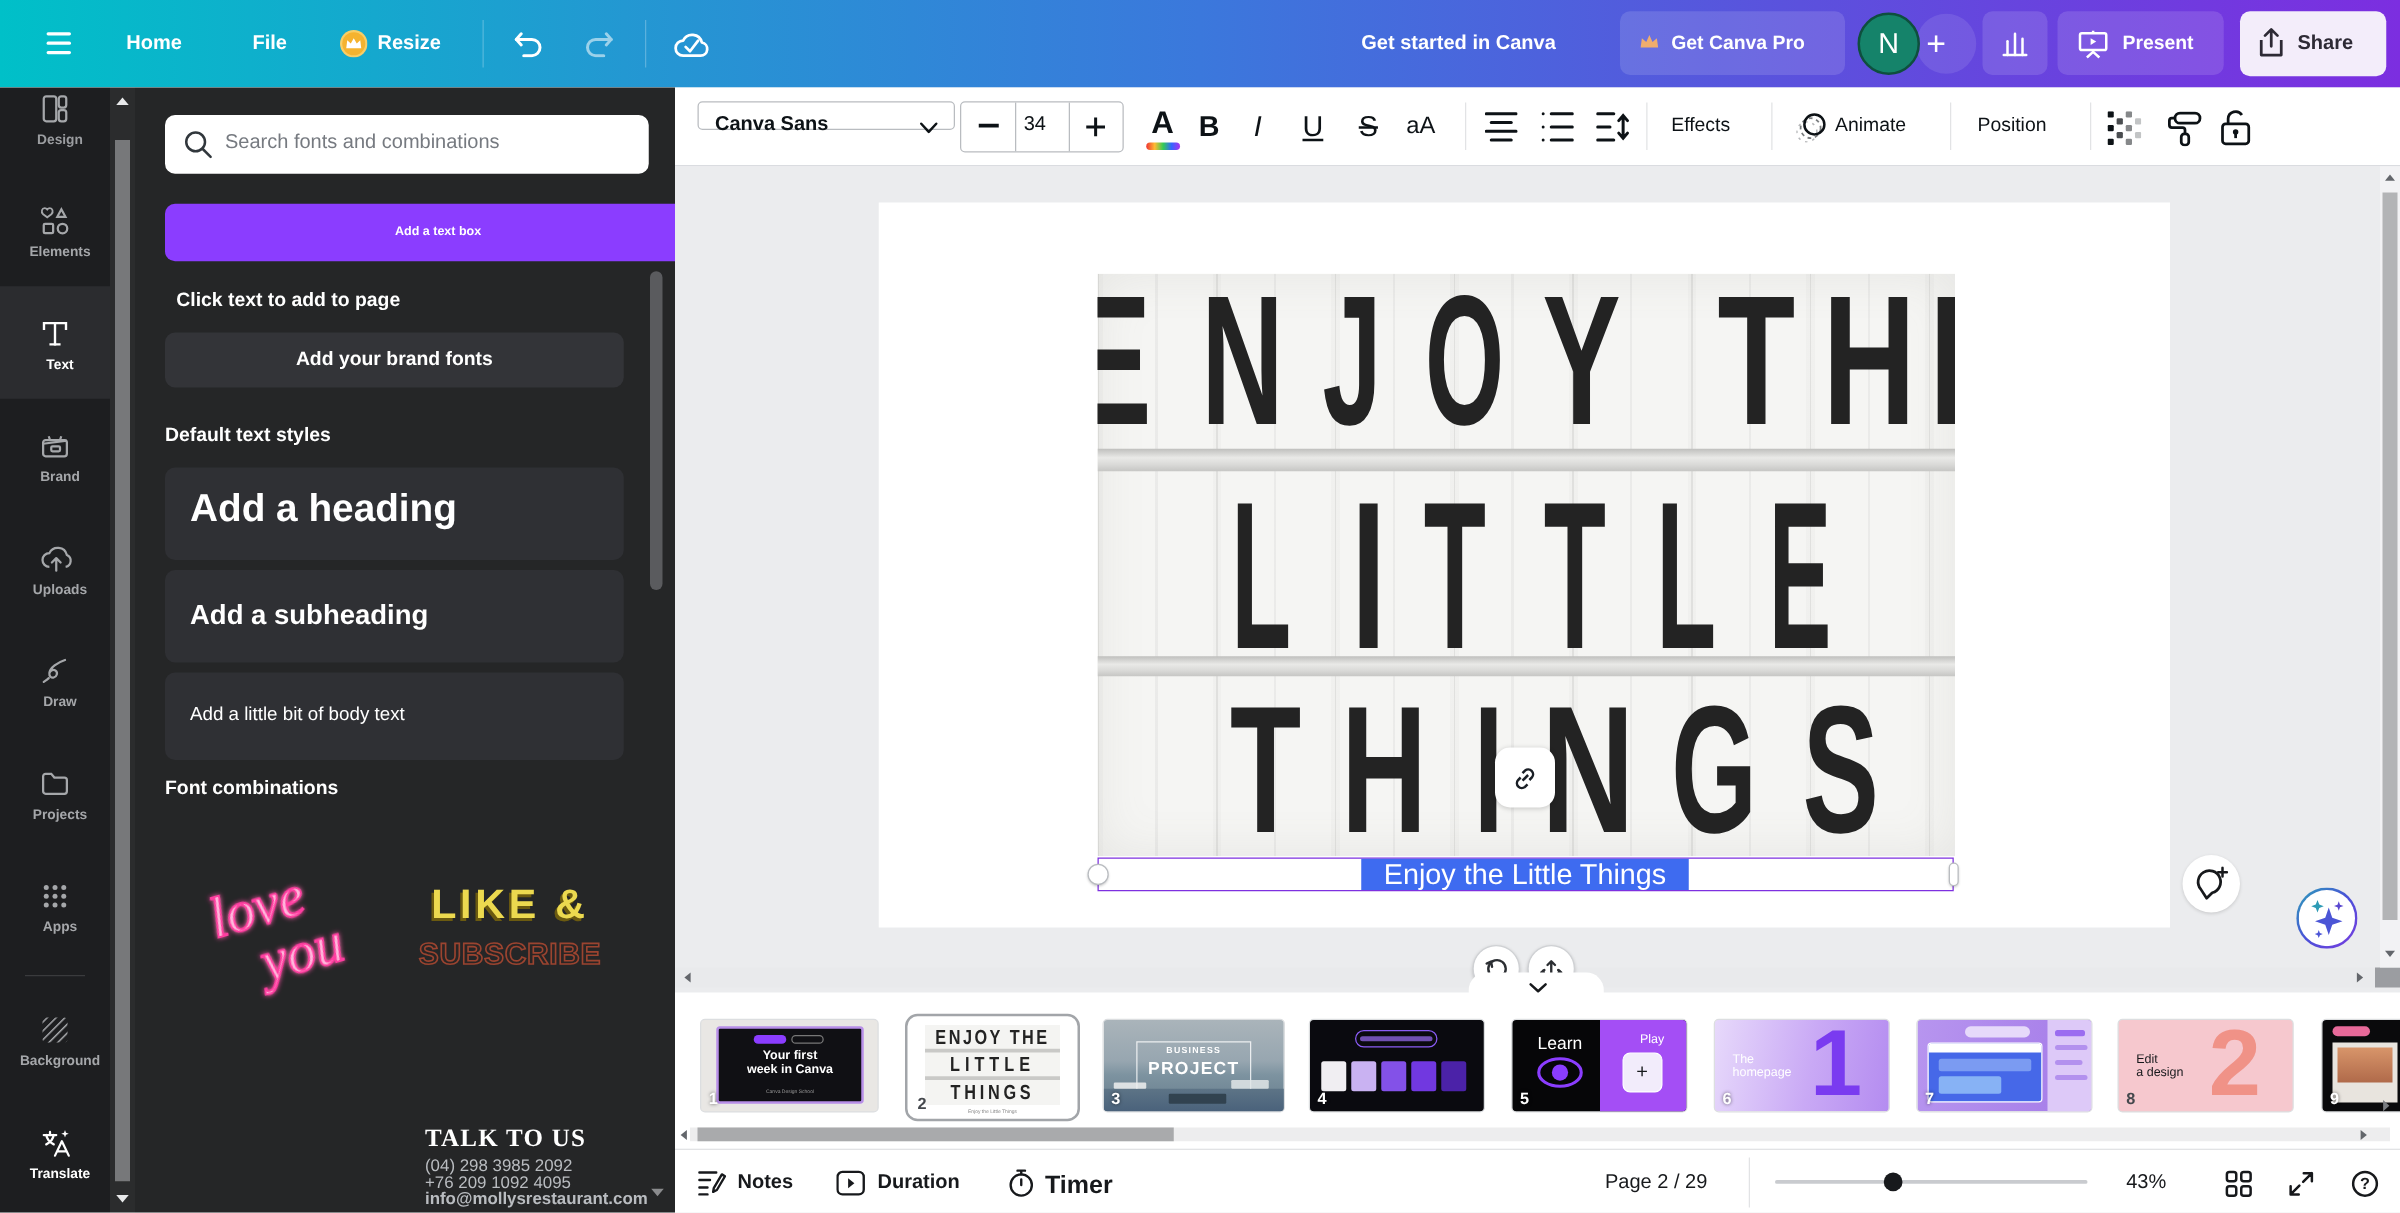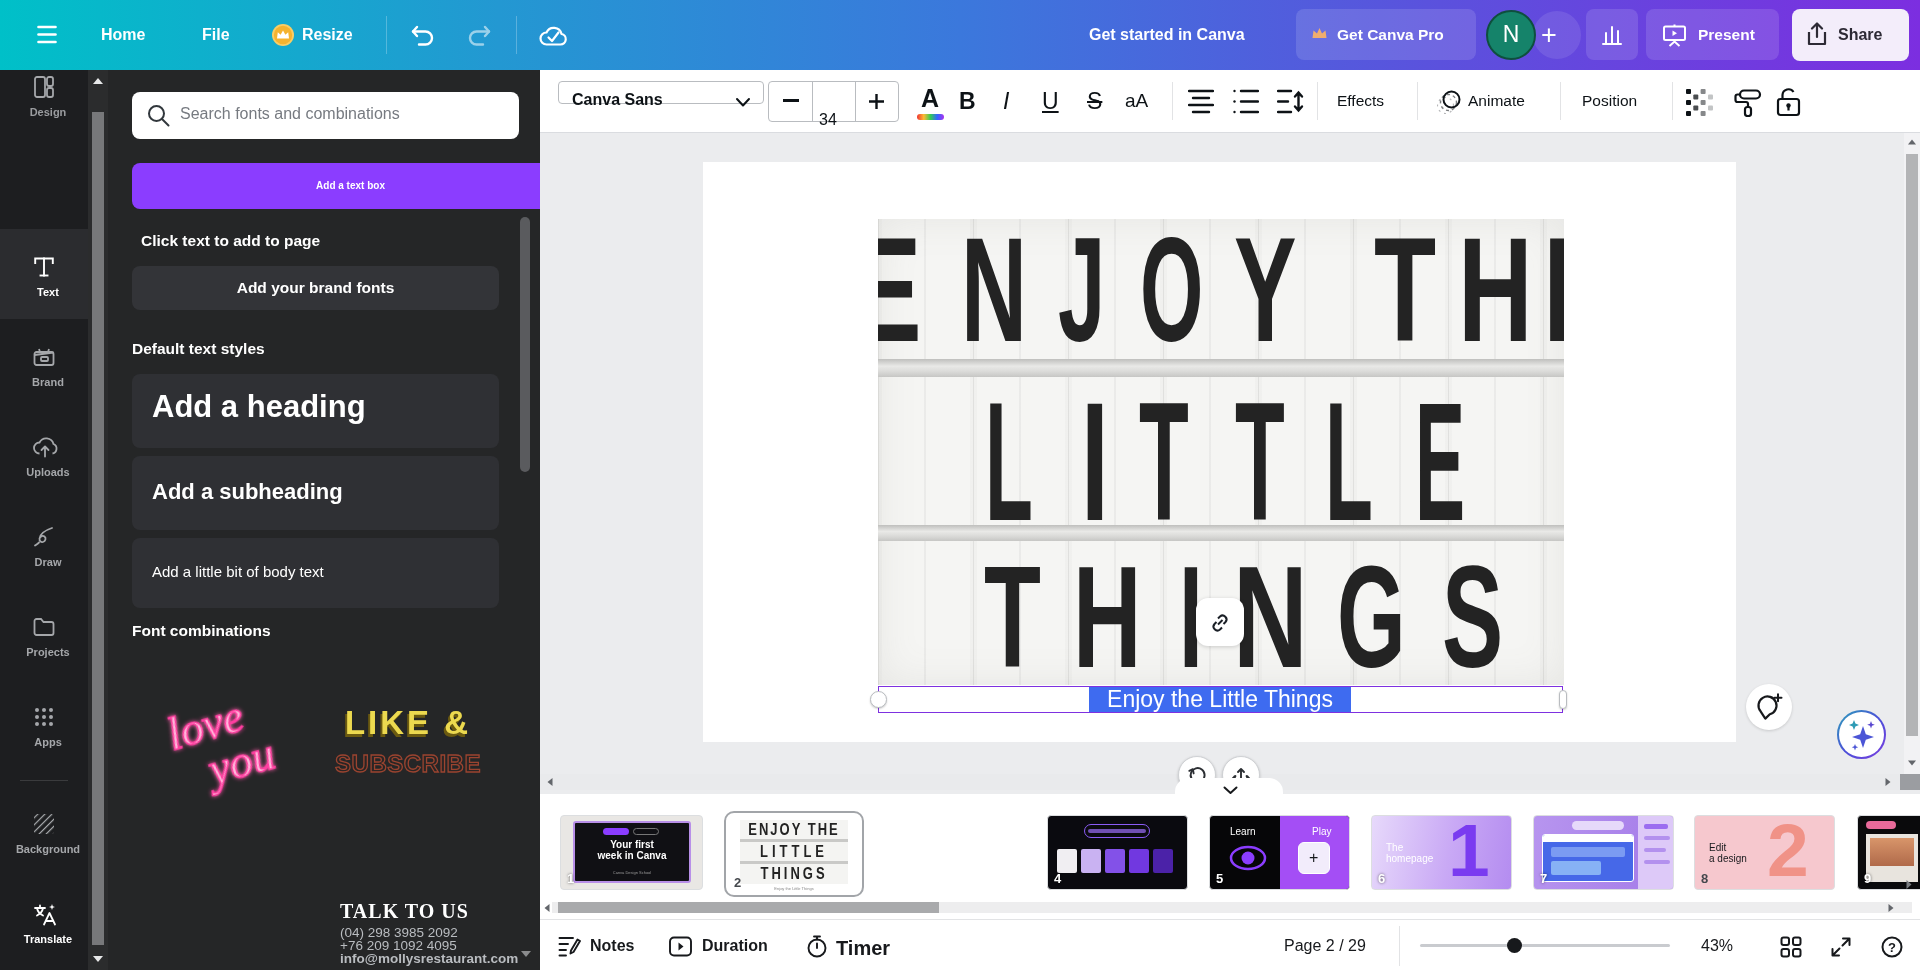"34" div.abs { margin-top: 20px -> none }
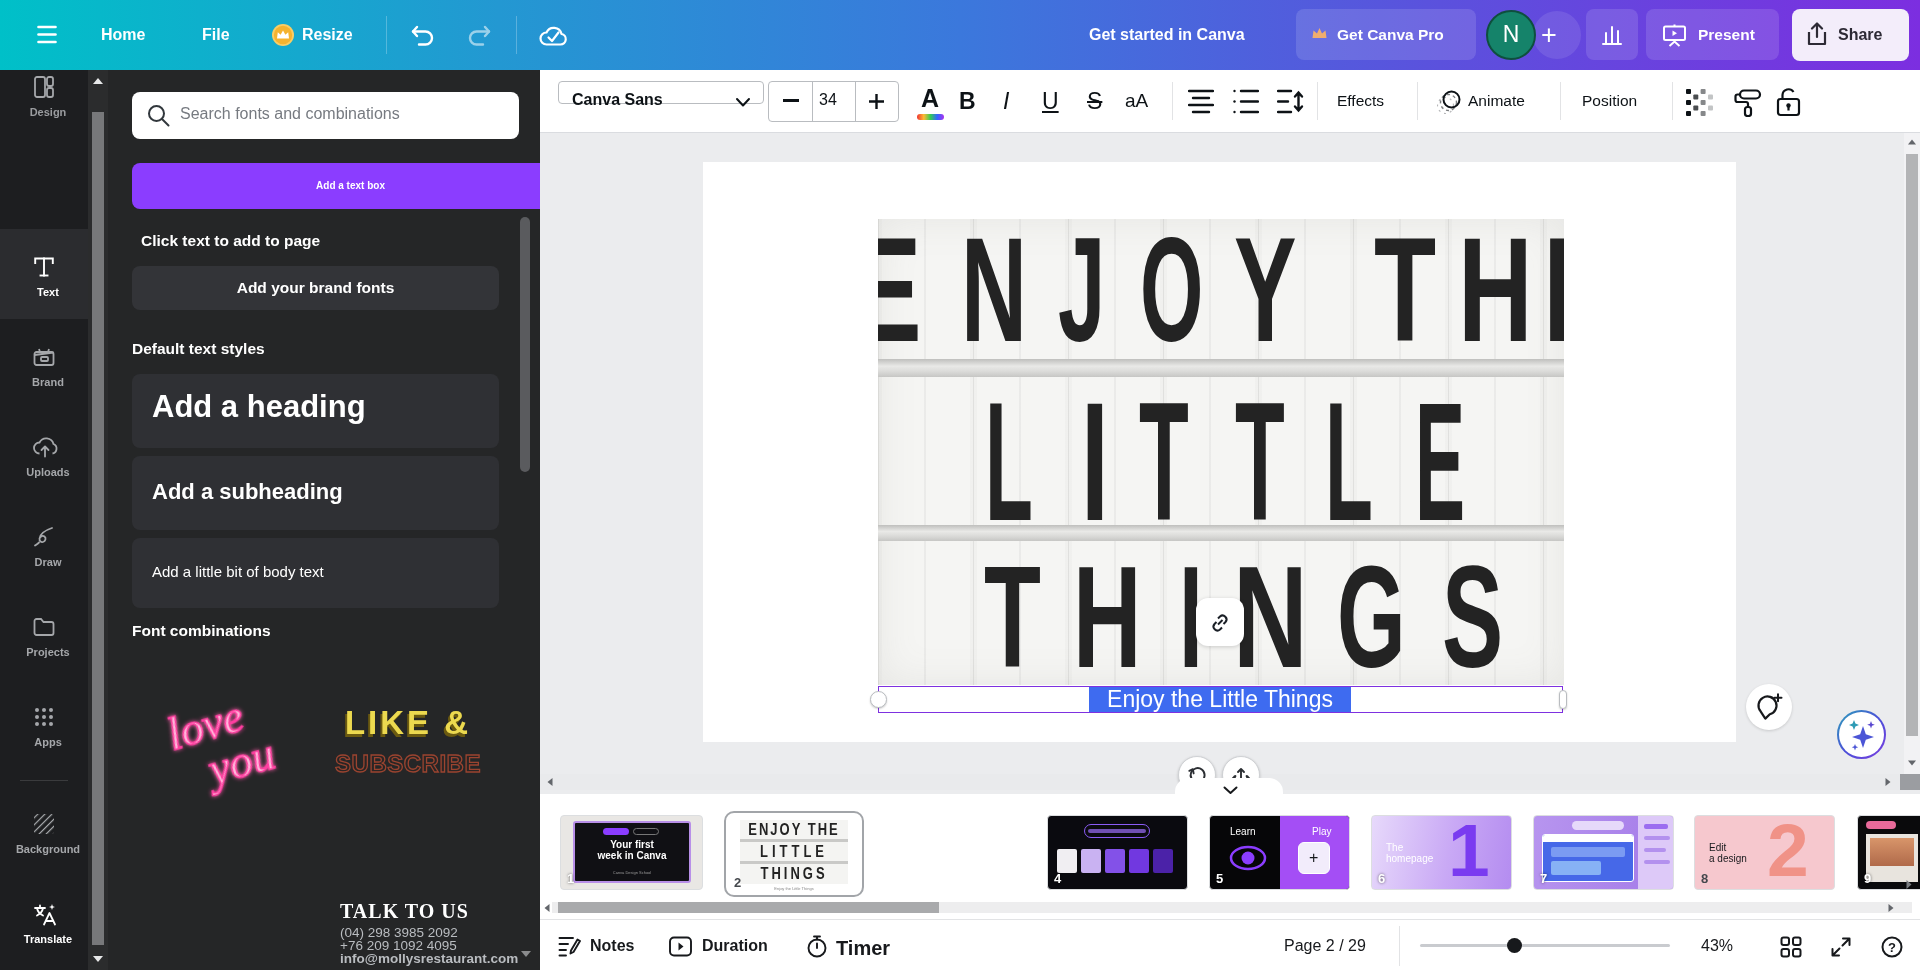"Elements" div.sb-item { html: none -> <div> <svg> <path></path> <path></path> <rect></rect> <circle></circle> </svg> <div>Elements</div> </div> }
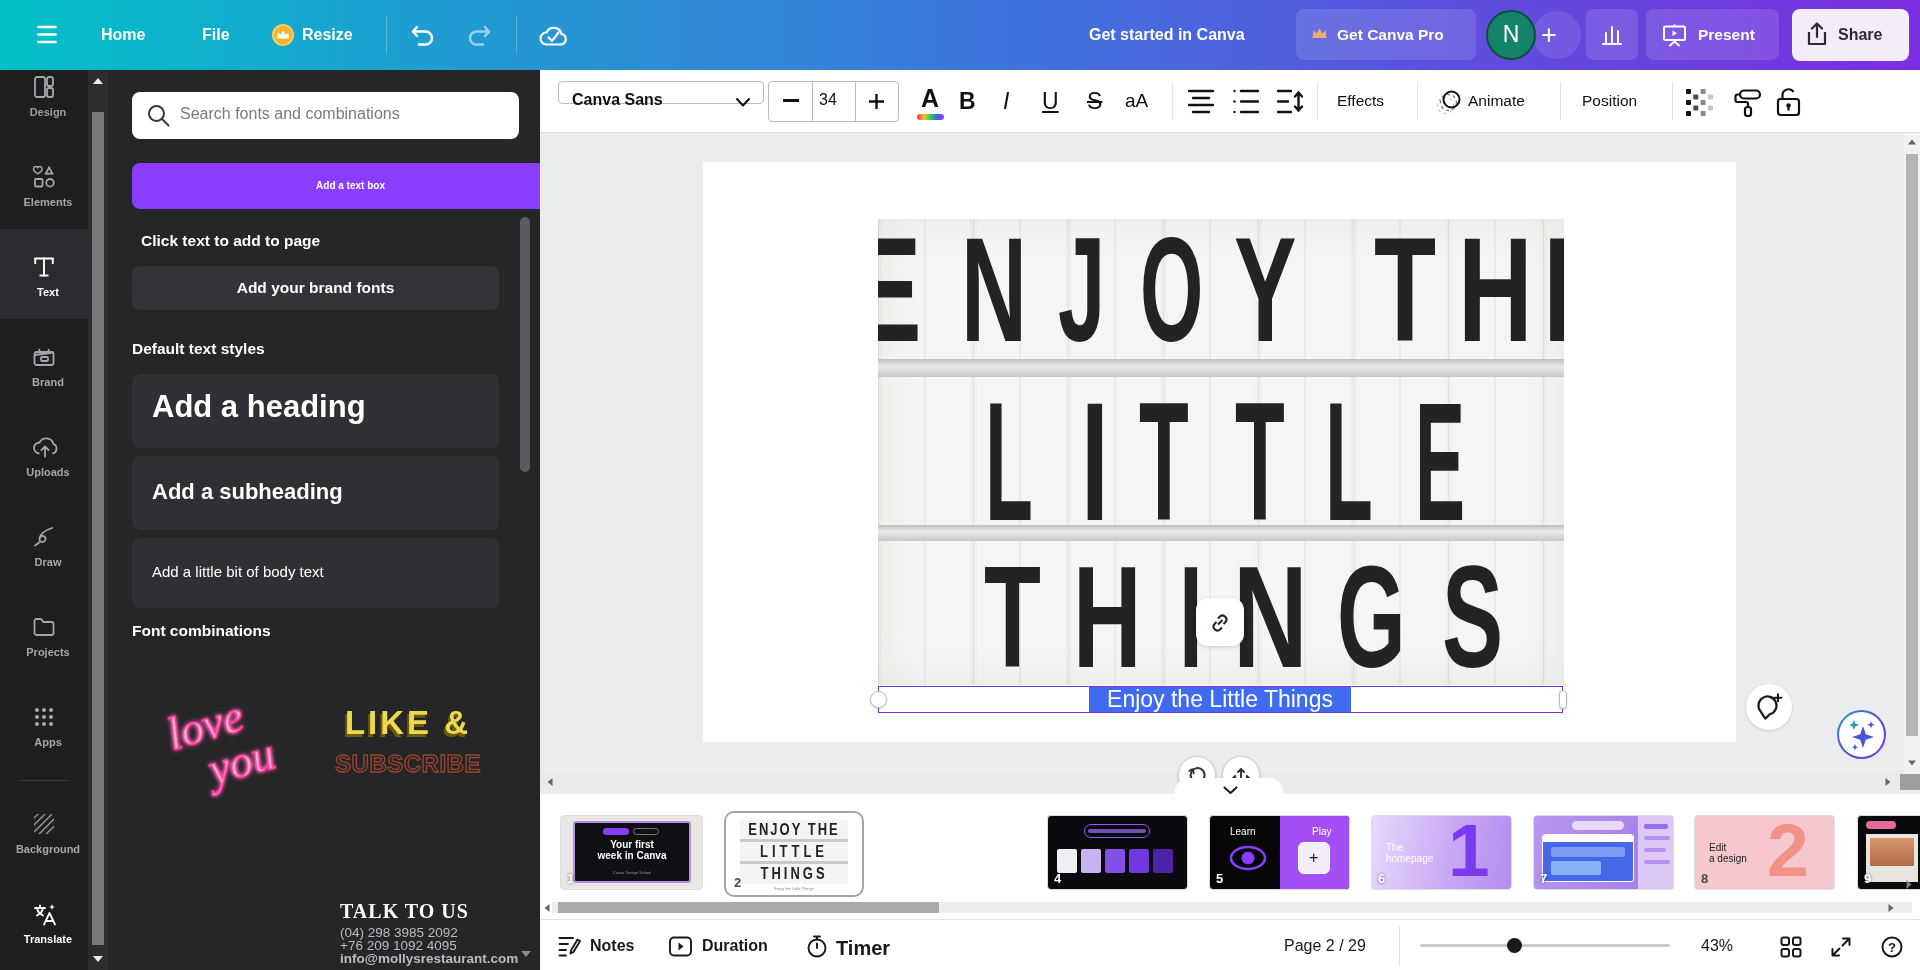"Learn" div.abs { font-size: 10px -> 14px }
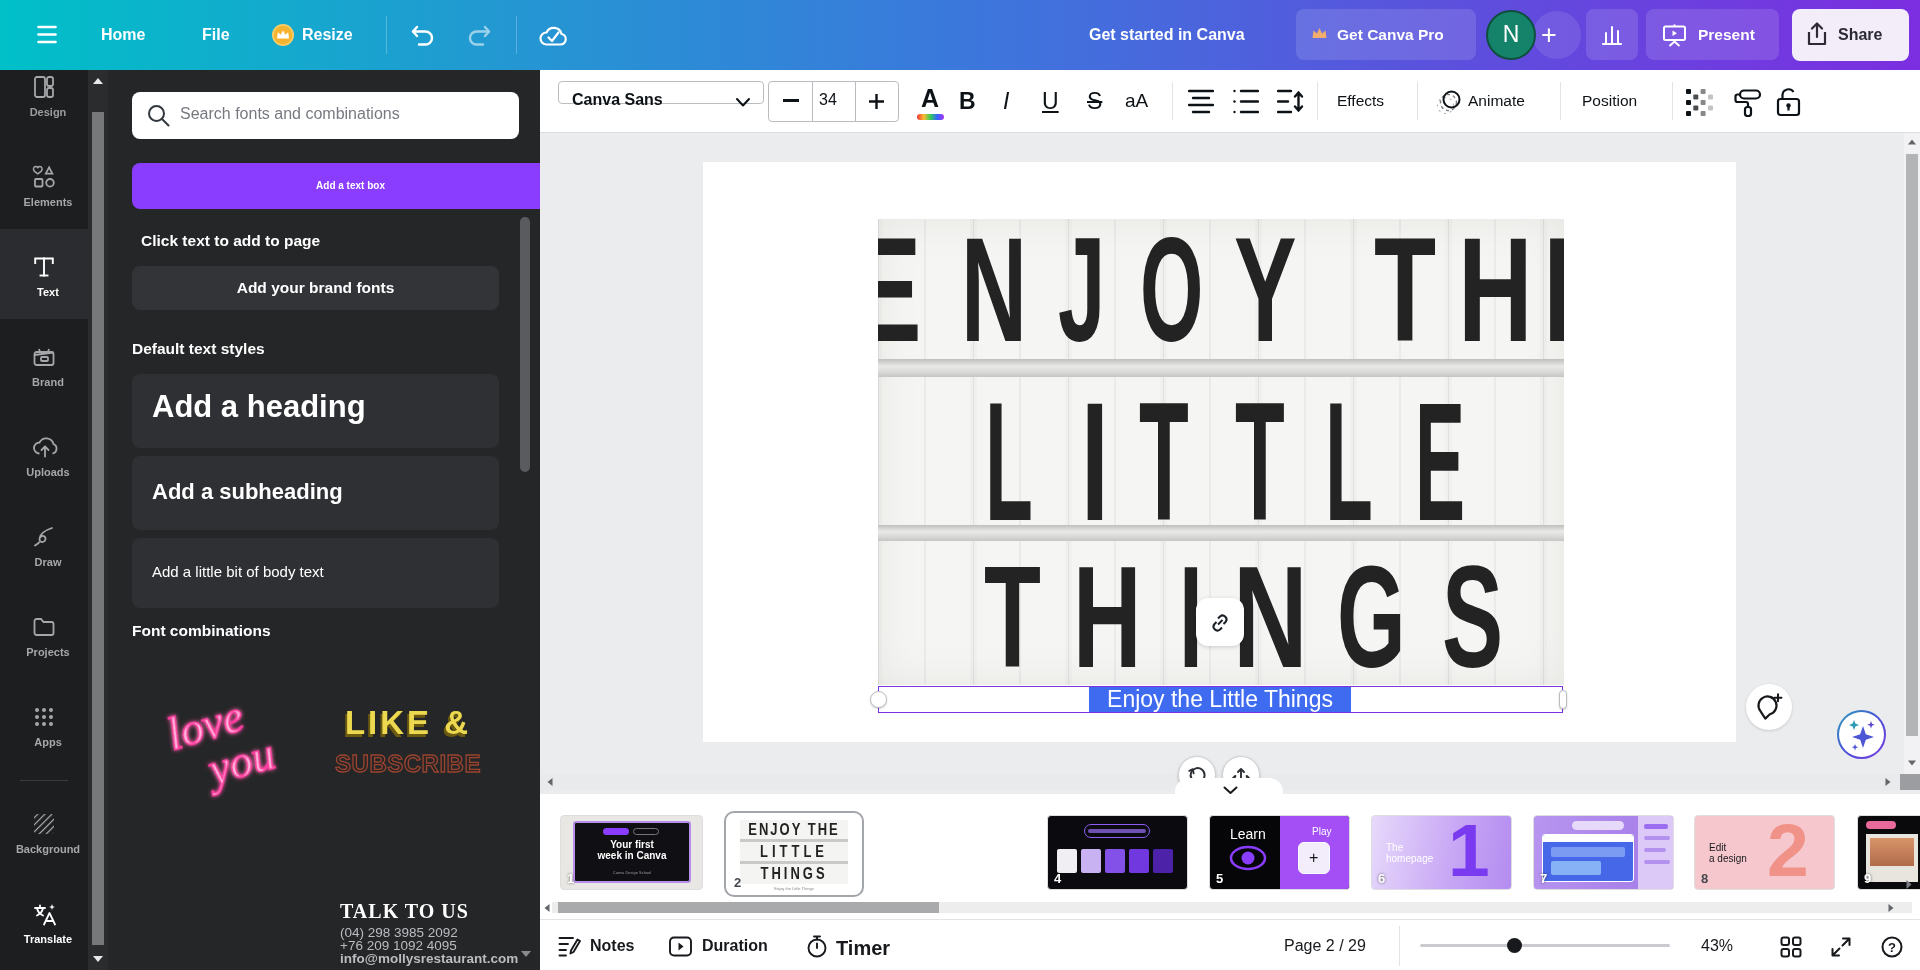"PROJECT" div.thumb { html: none -> <div> <div></div> <div>BUSINESS</div> <div>PROJECT</div> <div></div> <div></div> <div></div> <div></div> <div>3</div> </div> }
